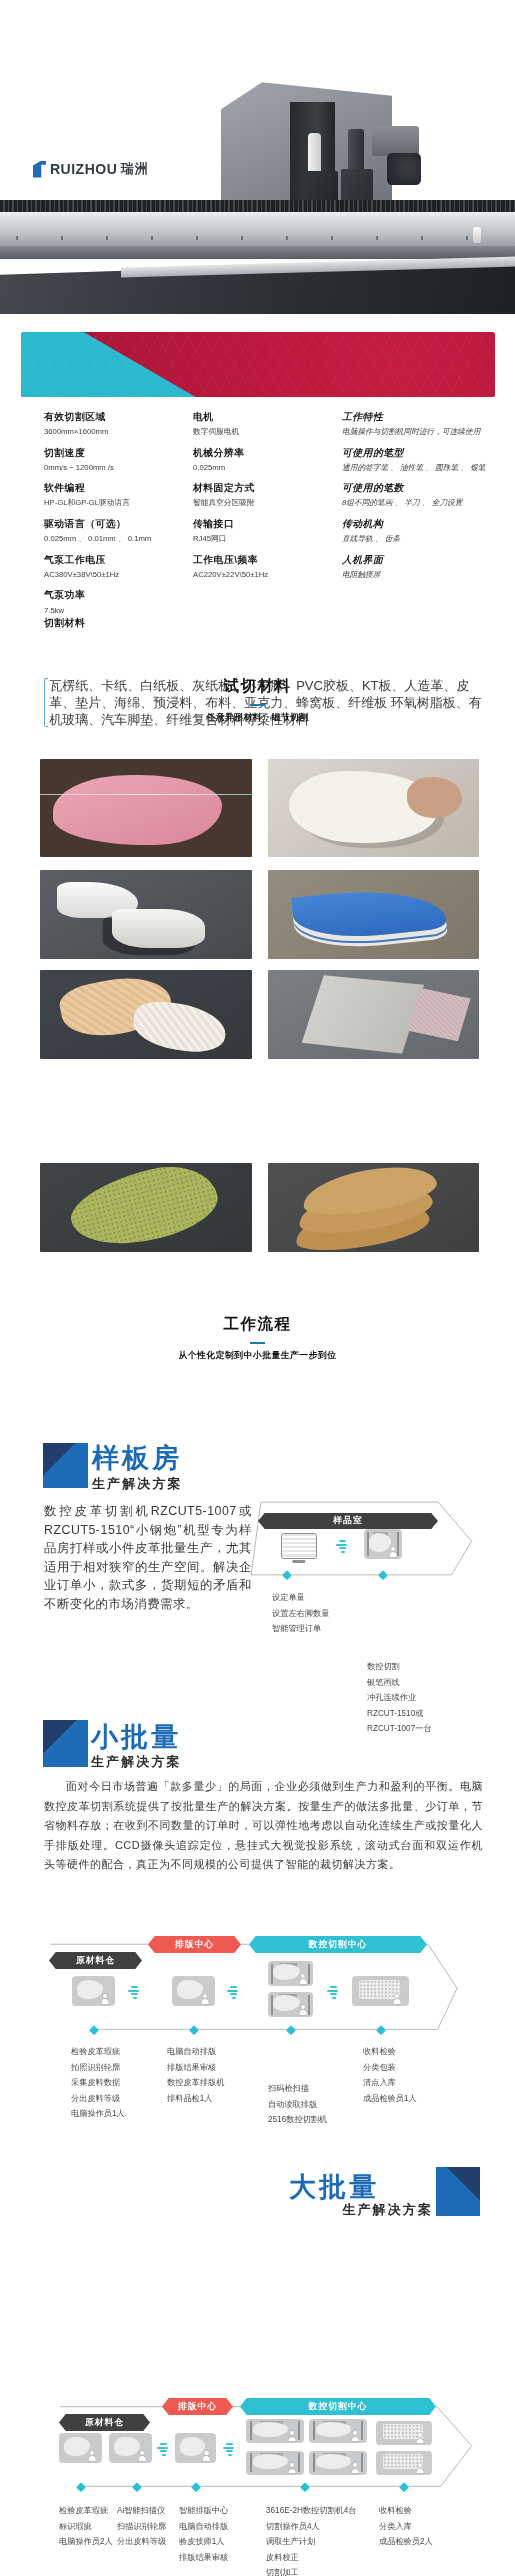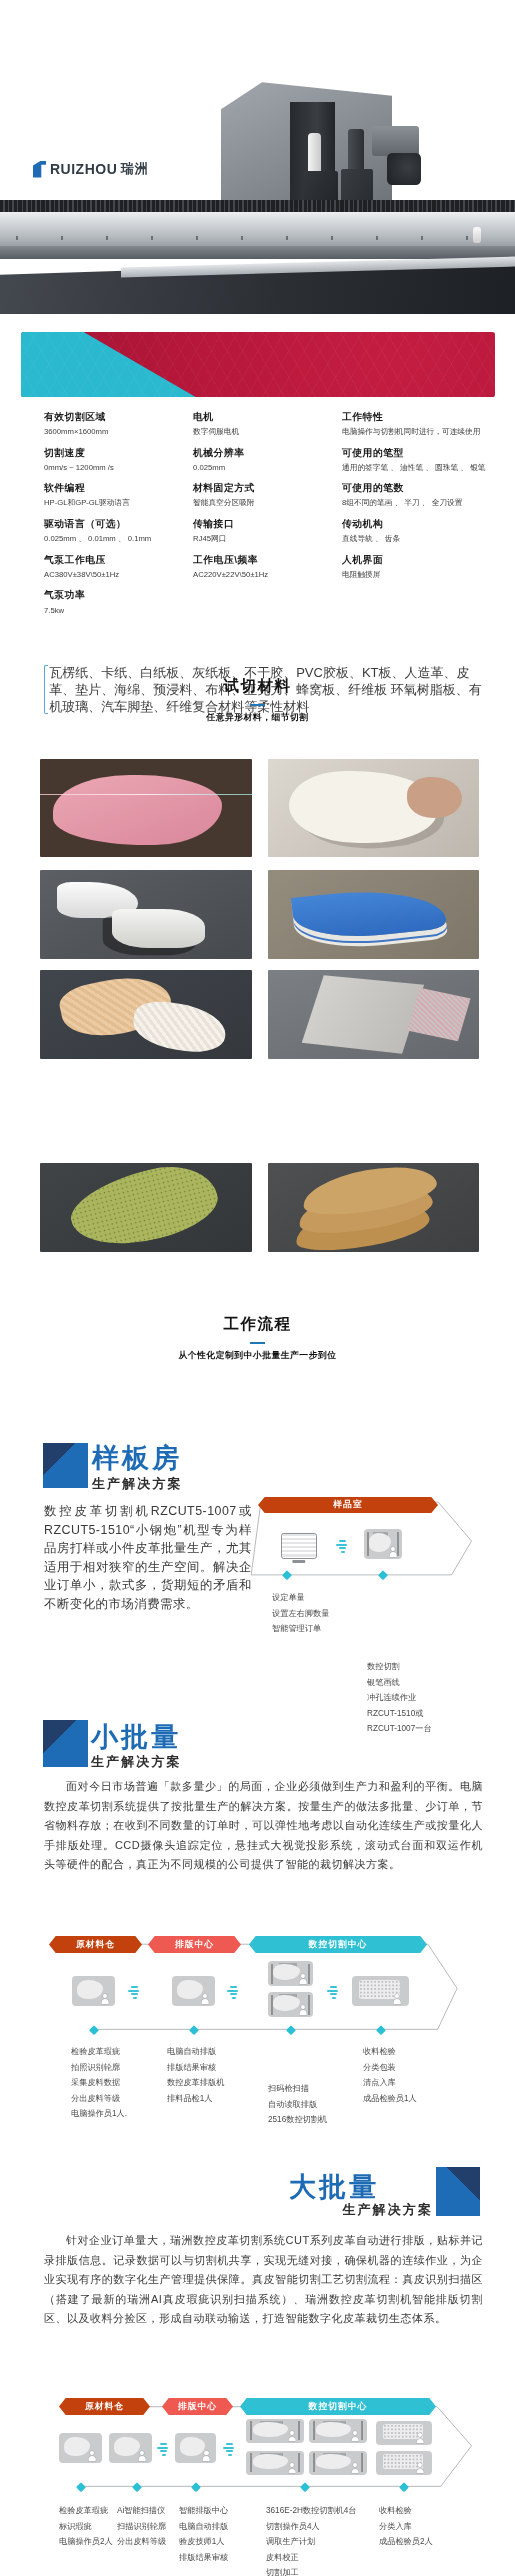"工作特性" .spec-col.c3 { font-style: none -> italic }
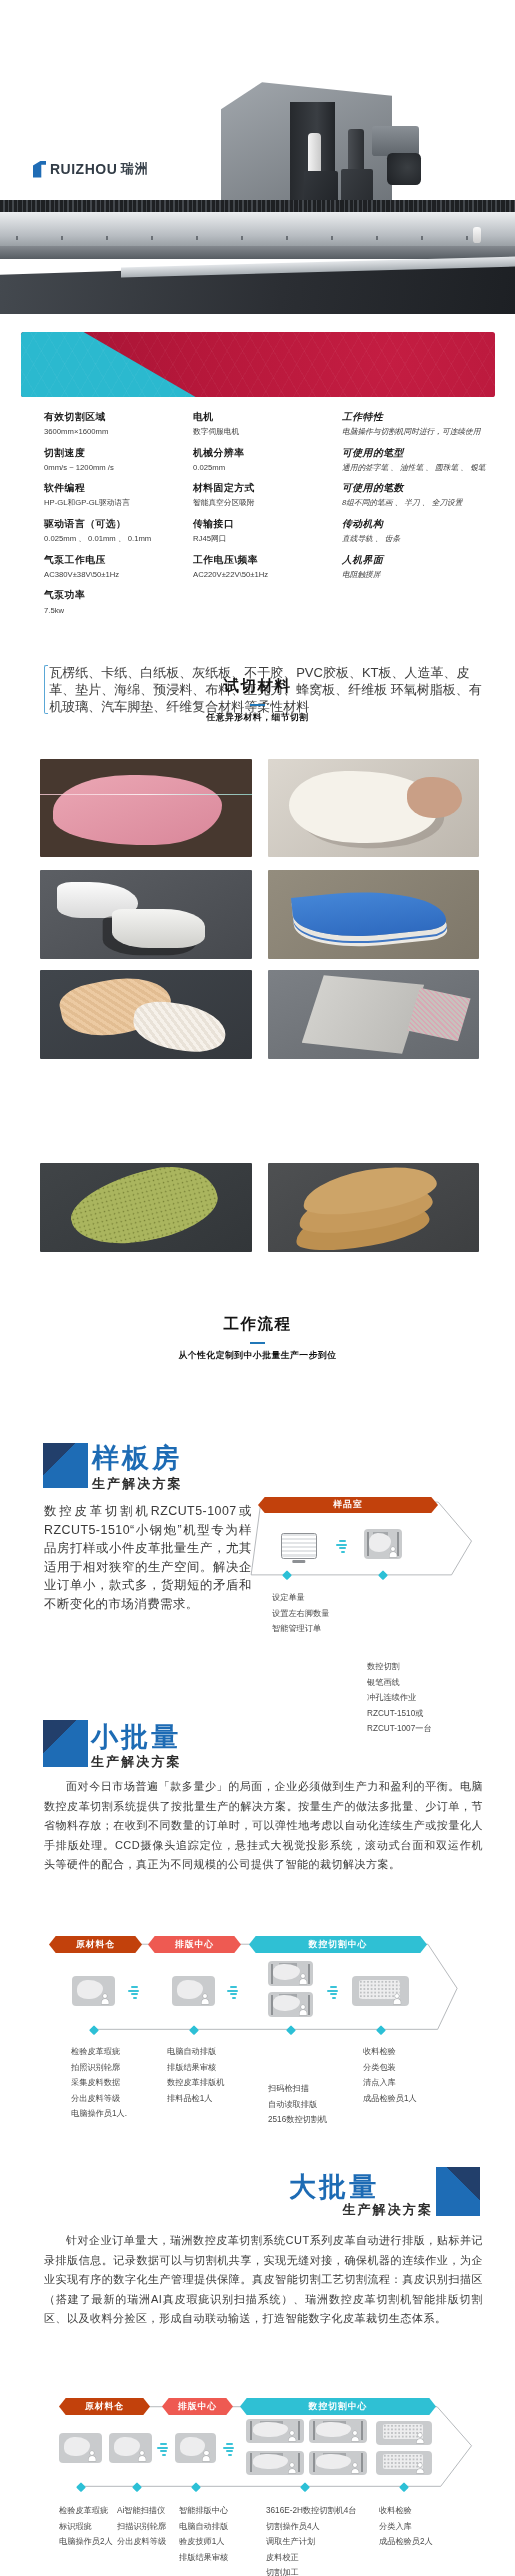"切割材料" h4 { html: none -> <h4>切割材料</h4> }
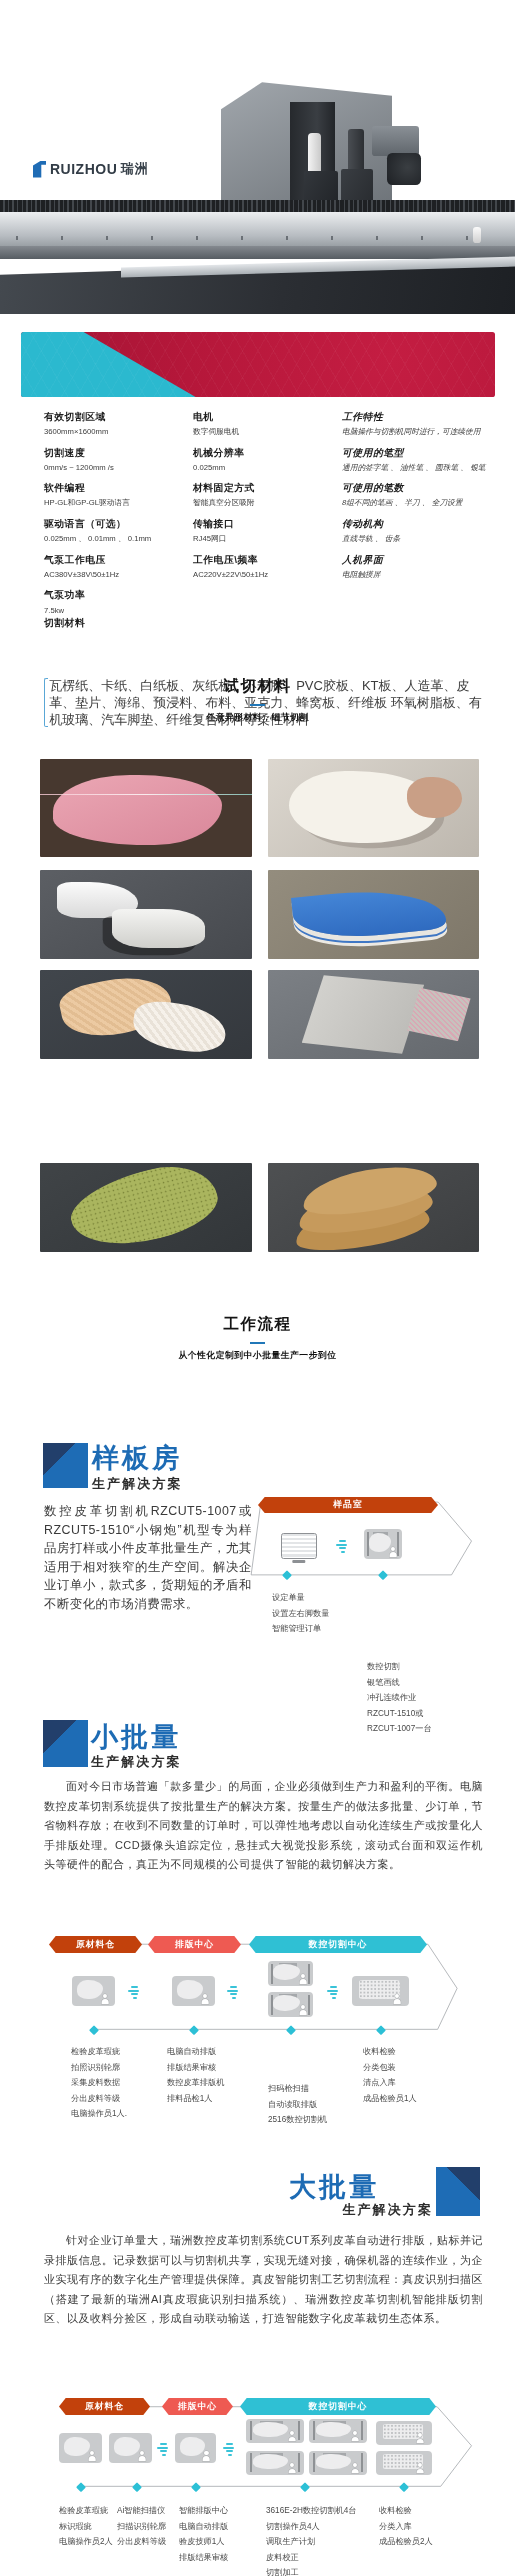"样品室" .fbadge.blue { background: #c2410c -> #404040; margin-top: none -> 16px }
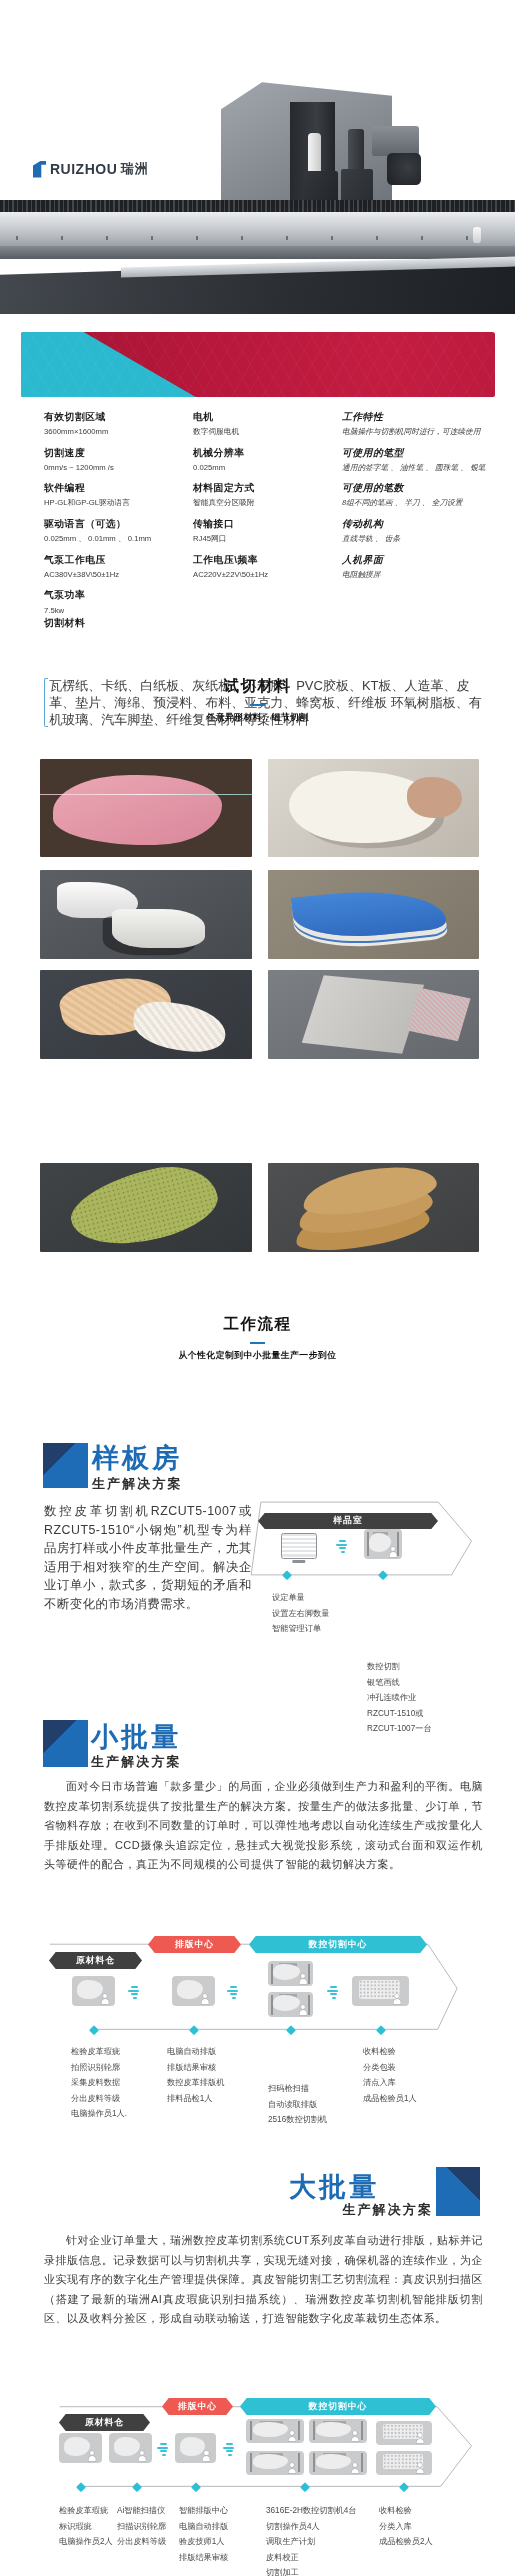"针对企业订单量大，瑞洲数控皮革切割系统CUT系列皮革自动进行排版，贴标并记录排版" div.abs { html: <div>针对企业订单量大，瑞洲数控皮革切割系统CUT系列皮革自动进行排版，贴标并记录排版信息。记录数据可以与切割机共享，实现无缝对接，确保机器的连续作业，为企业实现有序的数字化生产管理提供保障。真皮智能切割工艺切割流程：真皮识别扫描区（搭建了最新的瑞洲AI真皮瑕疵识别扫描系统）、瑞洲数控皮革切割机智能排版切割区、以及收料分捡区，形成自动联动输送，打造智能数字化皮革裁切生态体系。</div> -> none }
